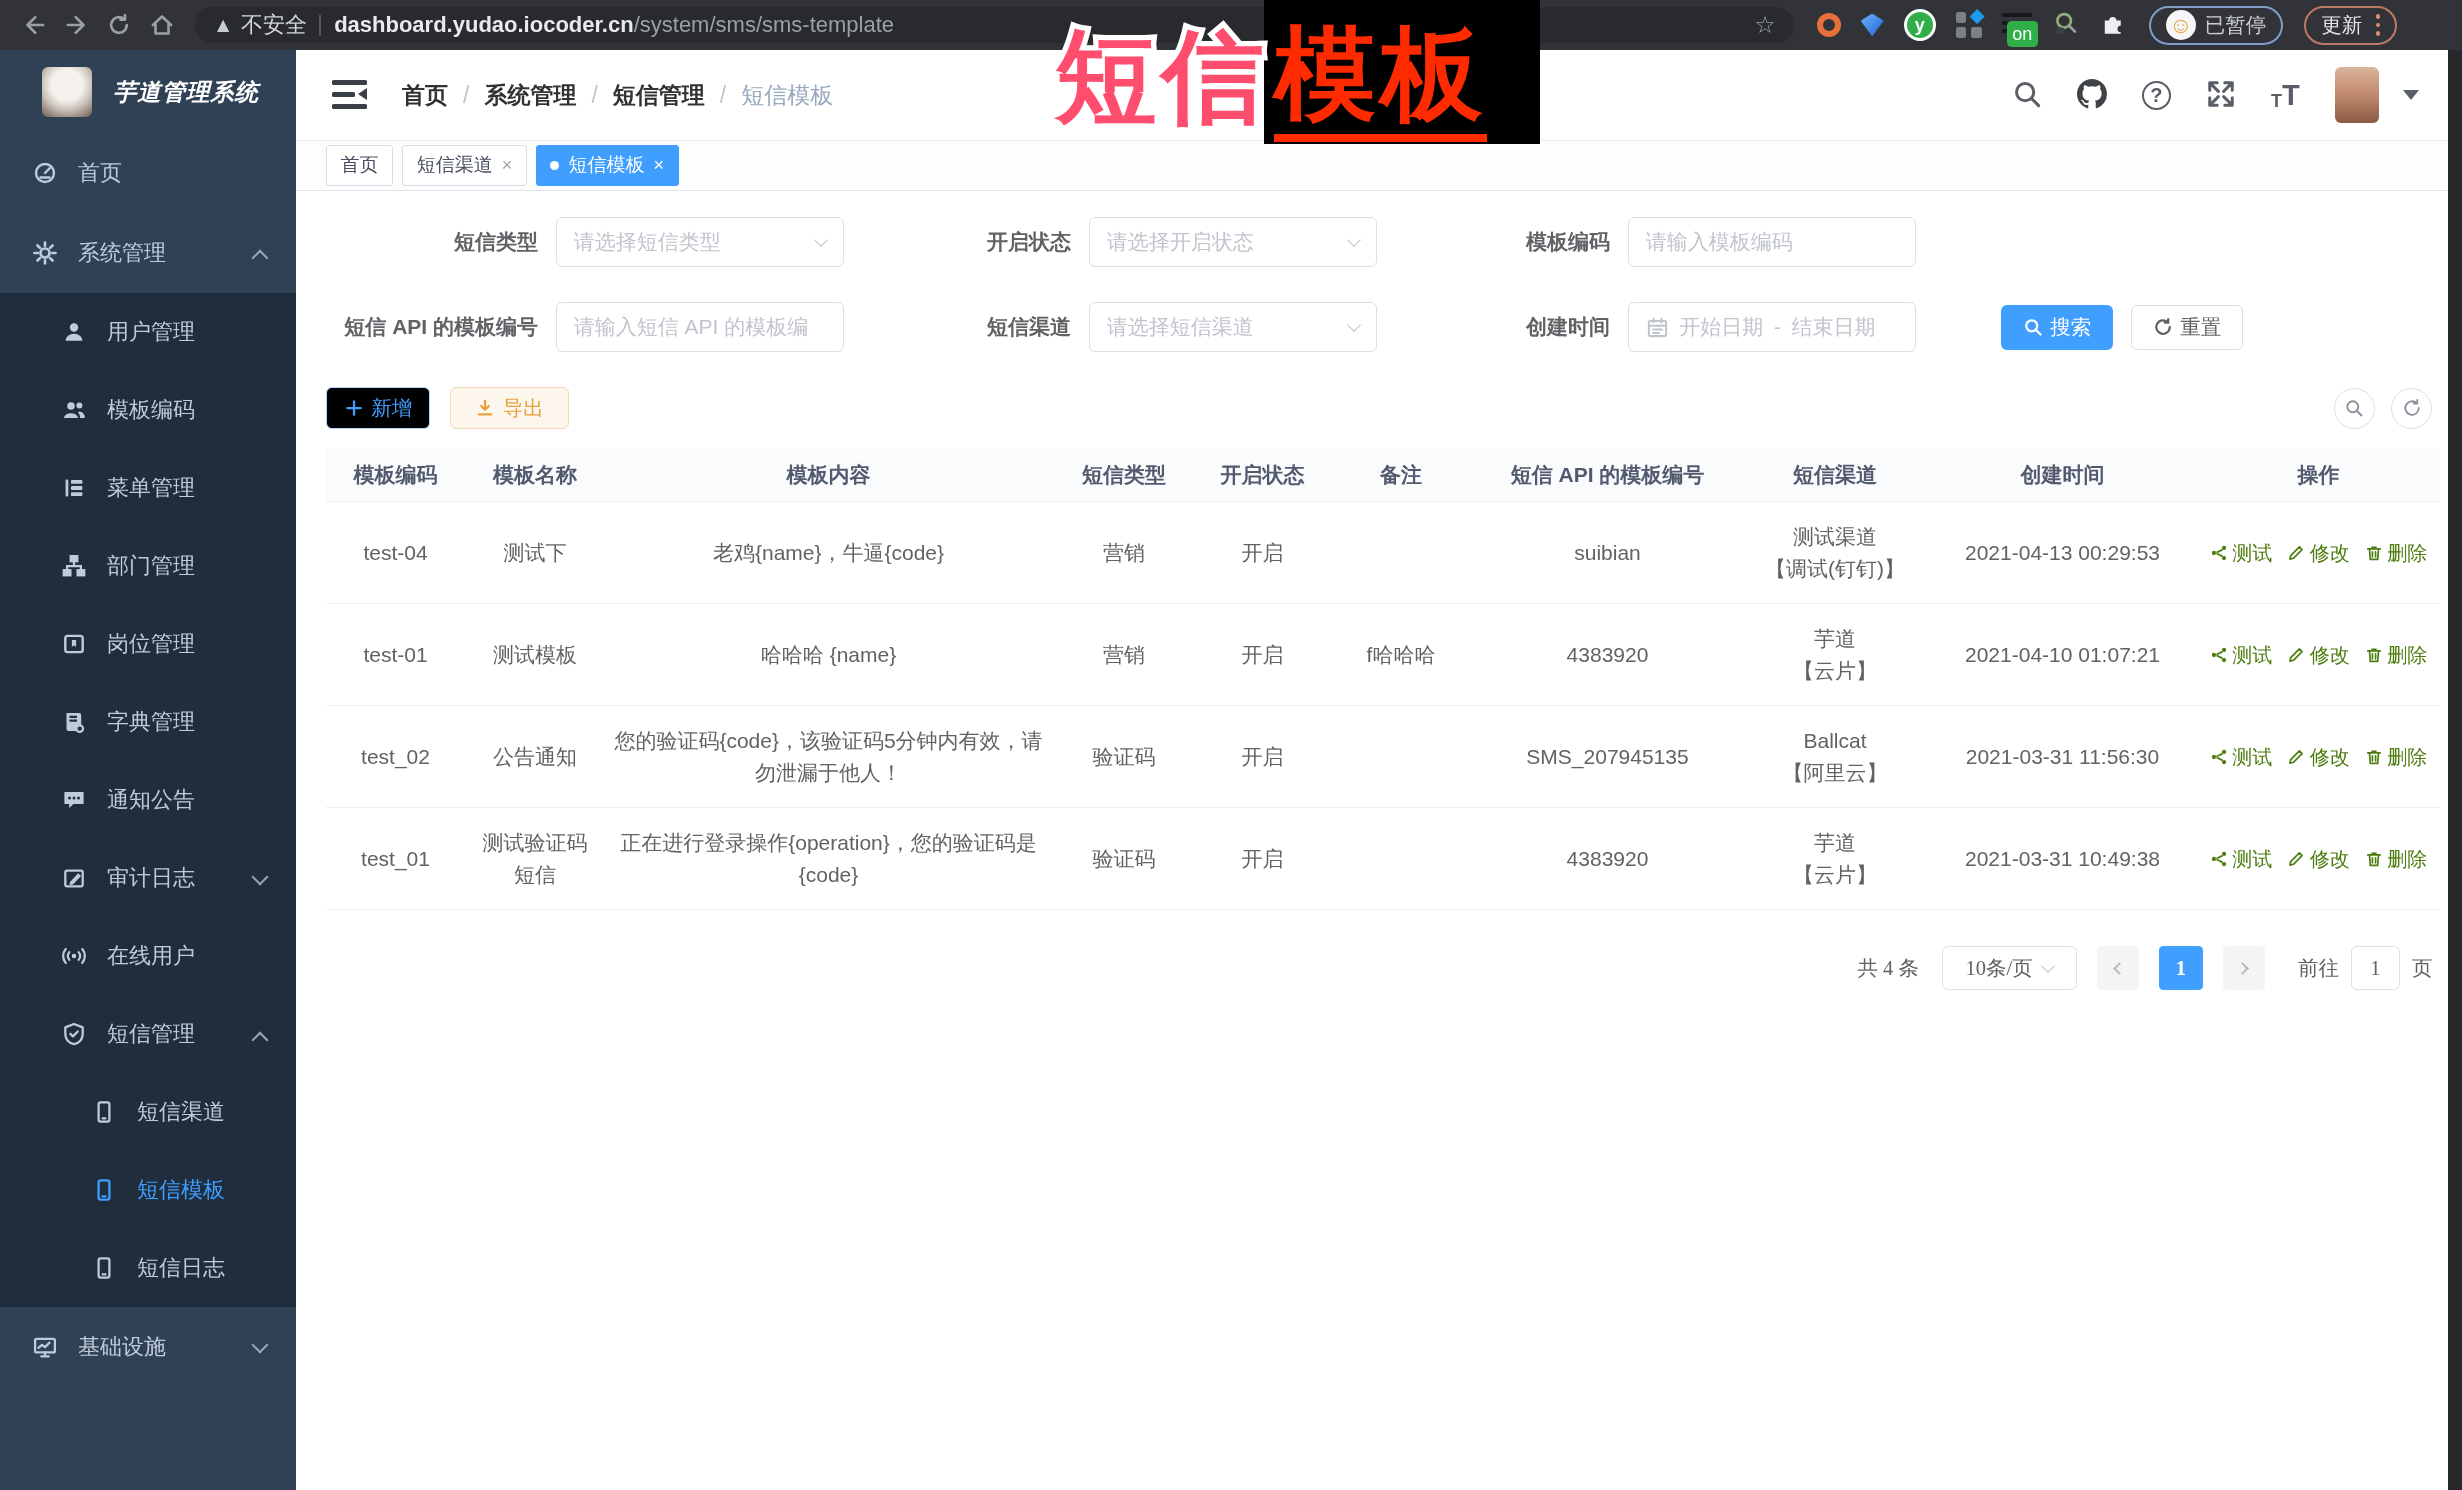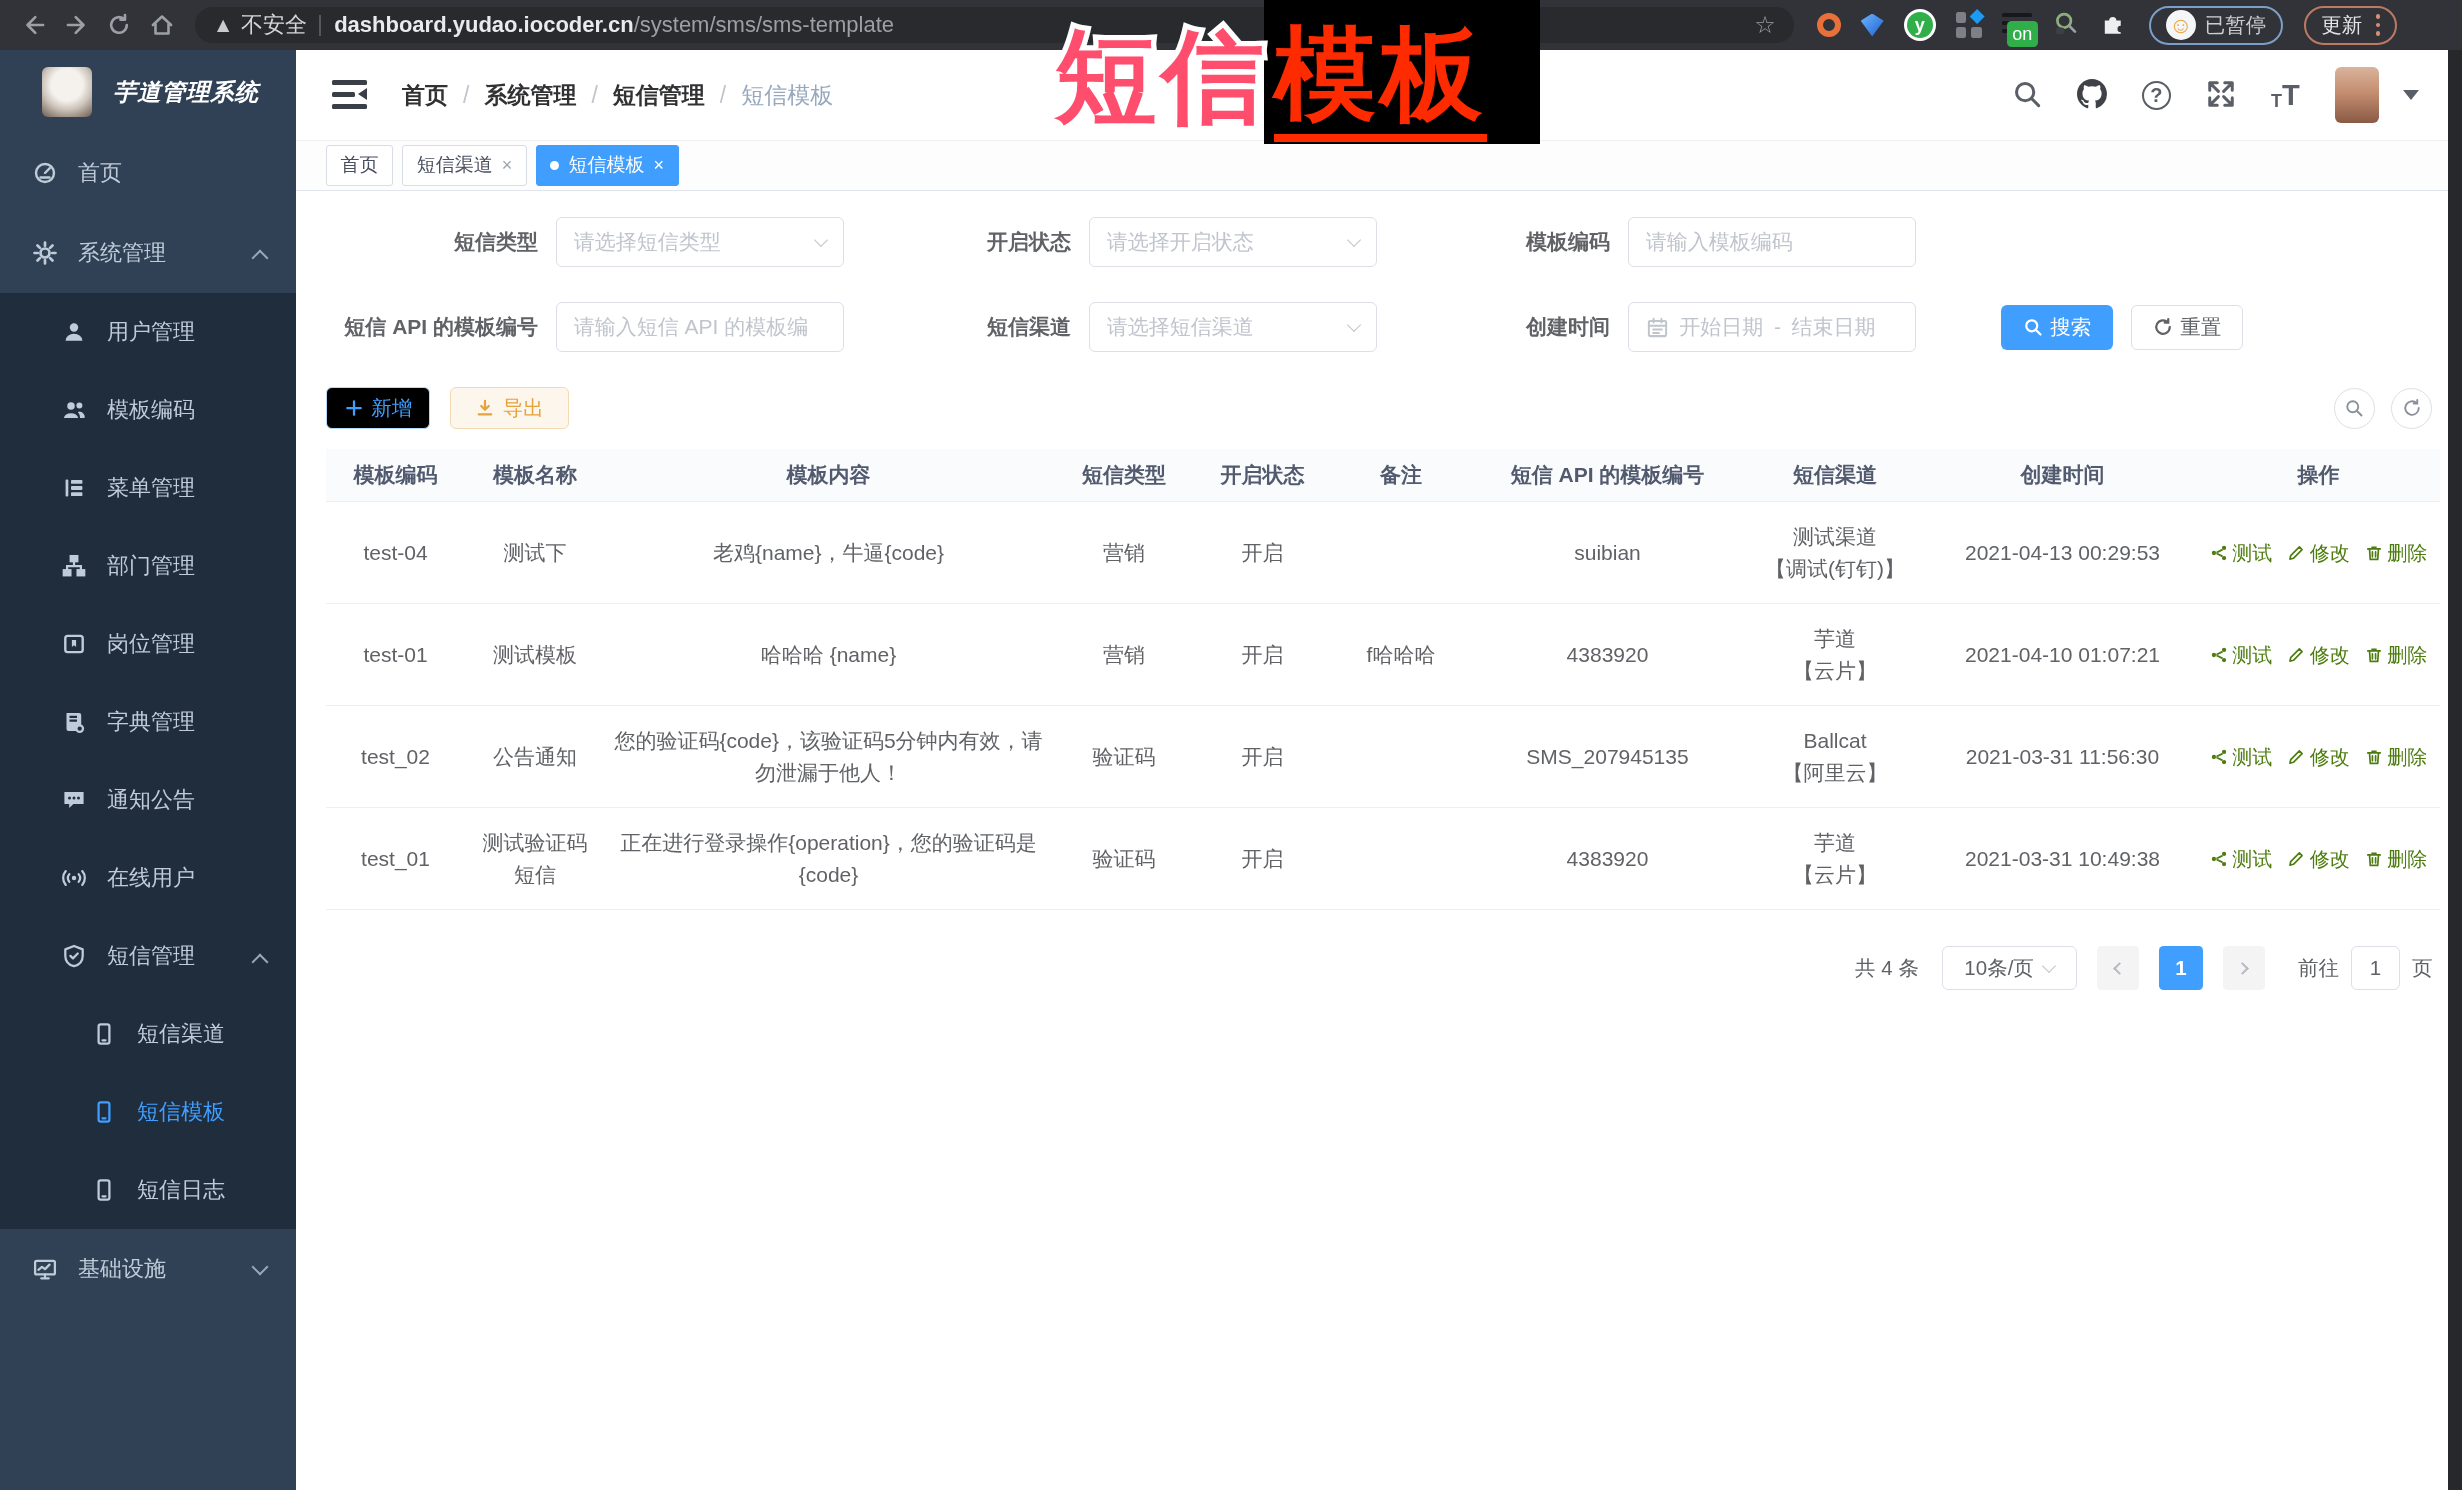"审计日志" div.mi { html: none -> <div> <span> <svg> <rect></rect> <path></path> </svg> </span> <span>审计日志</span> <span></span> </div> }
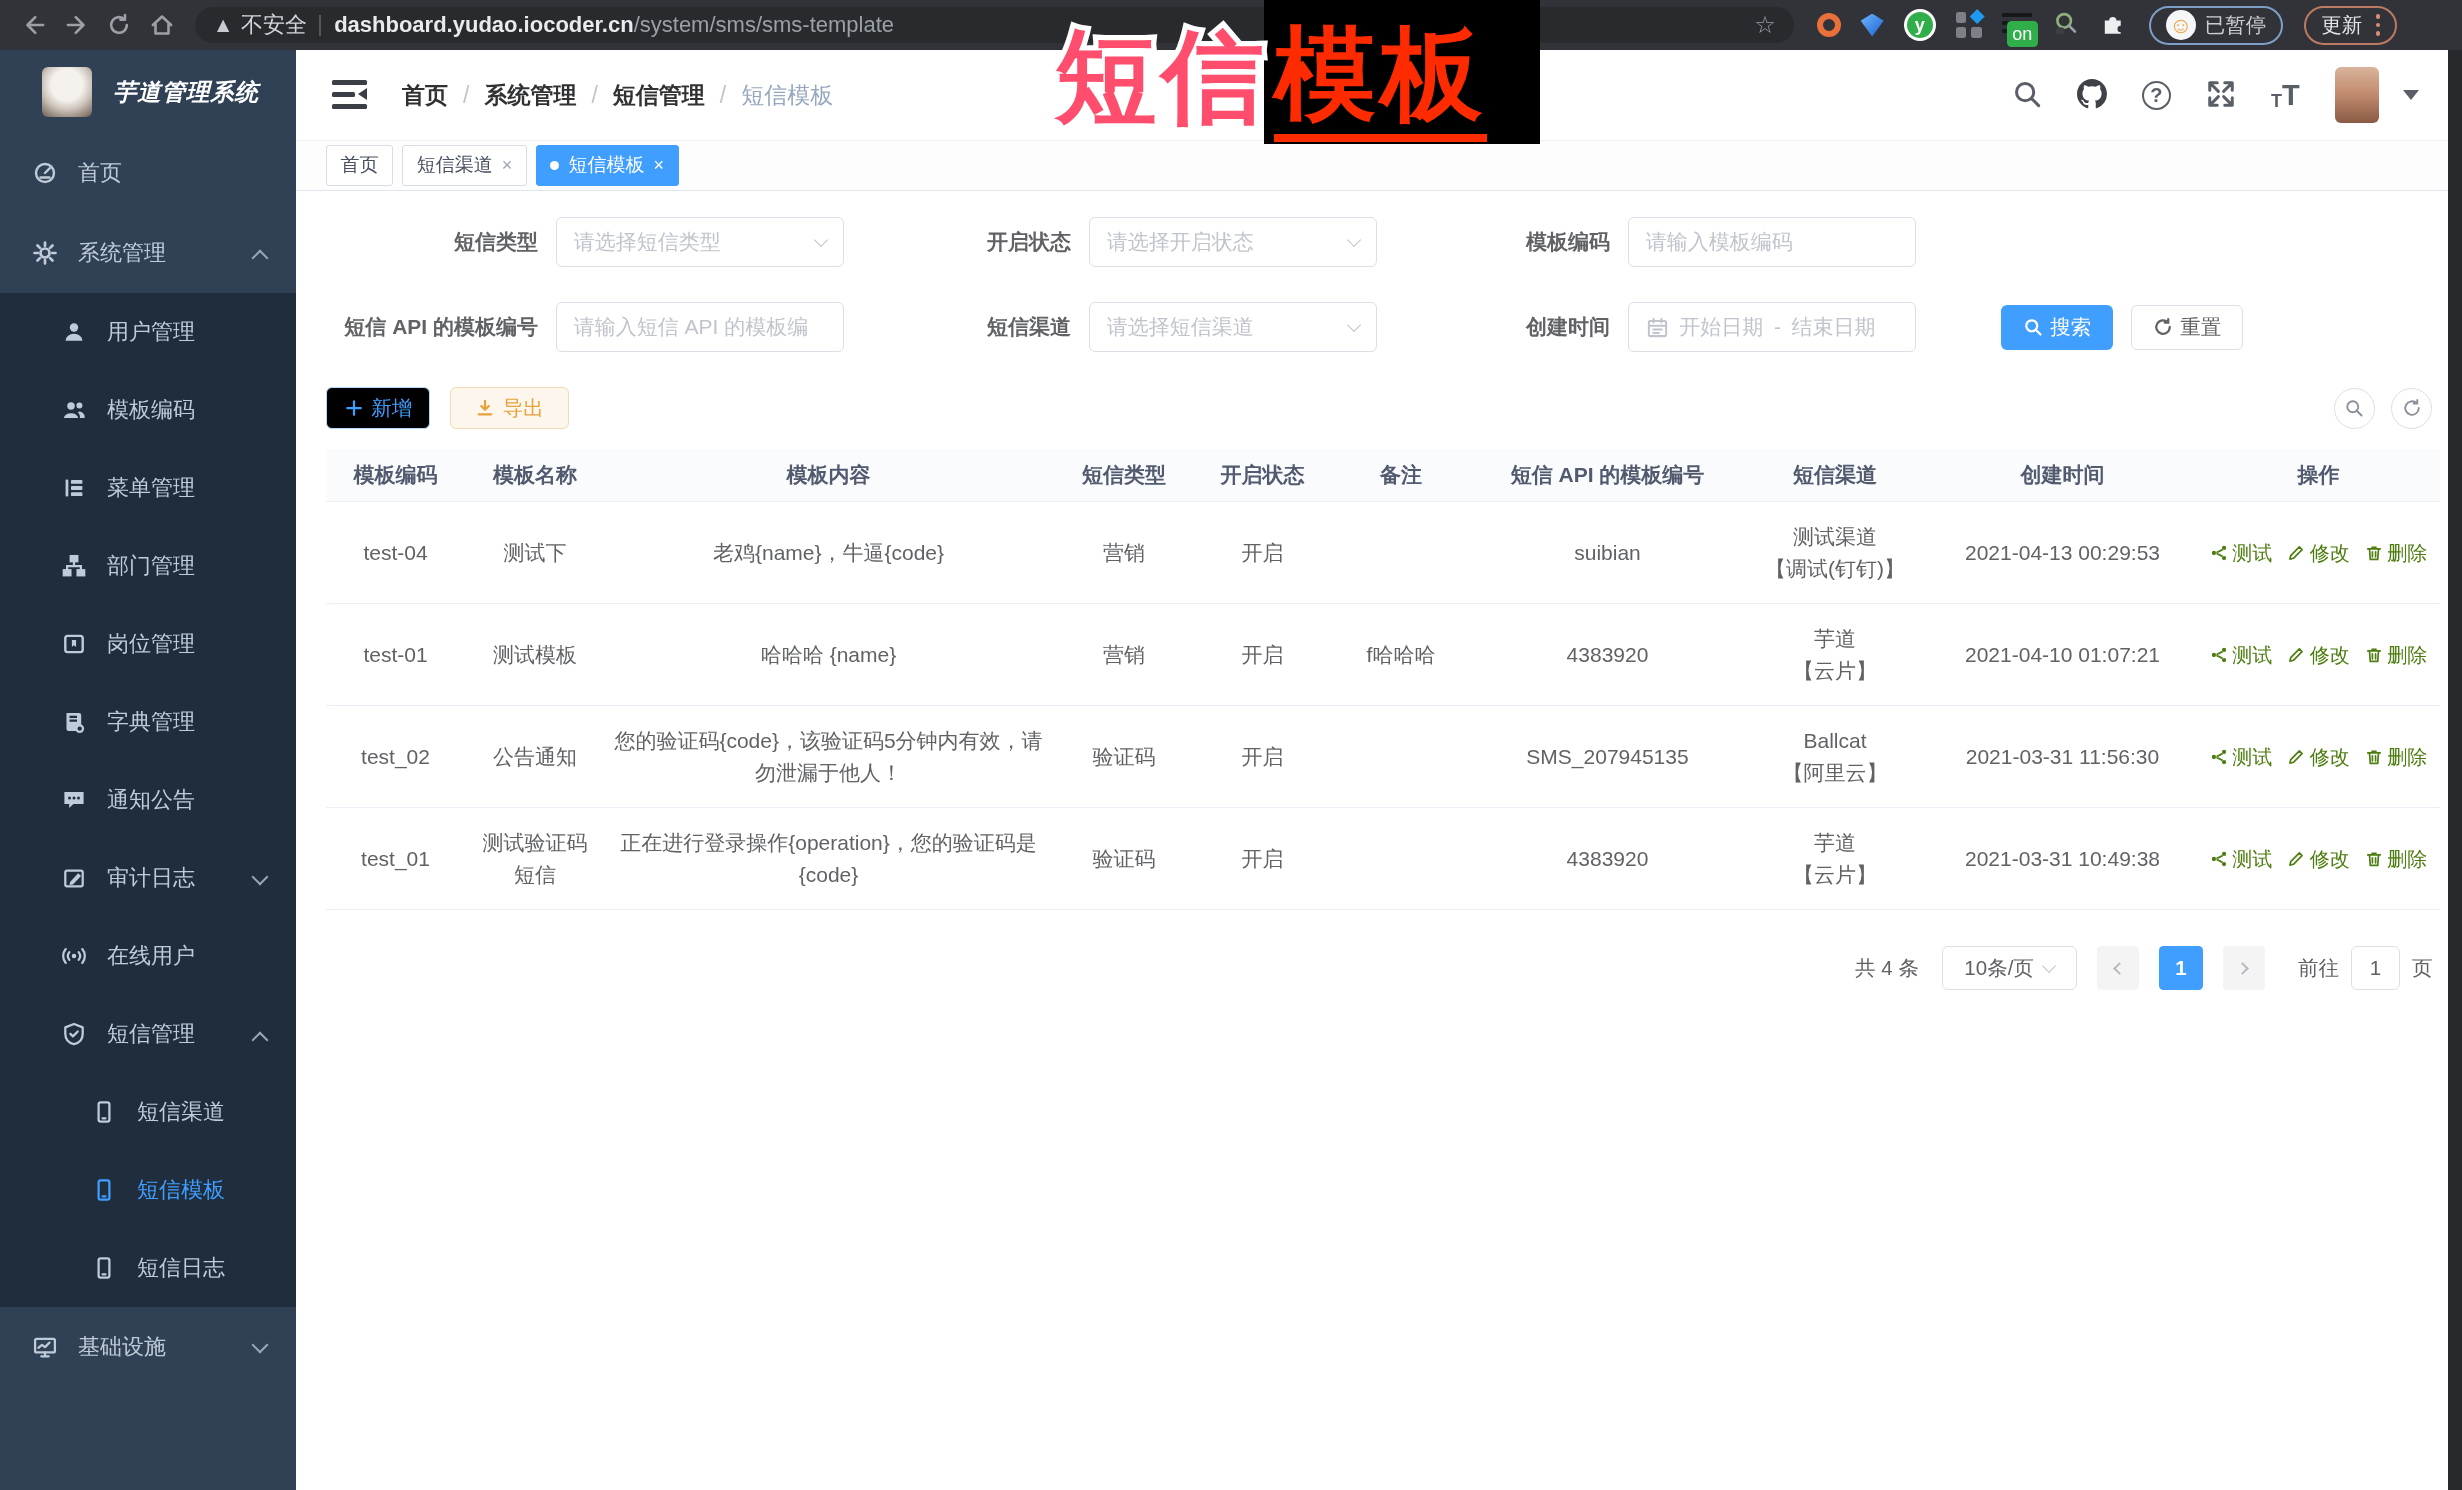"共 4 条" .pager { font-family: none -> Liberation Serif, serif }
